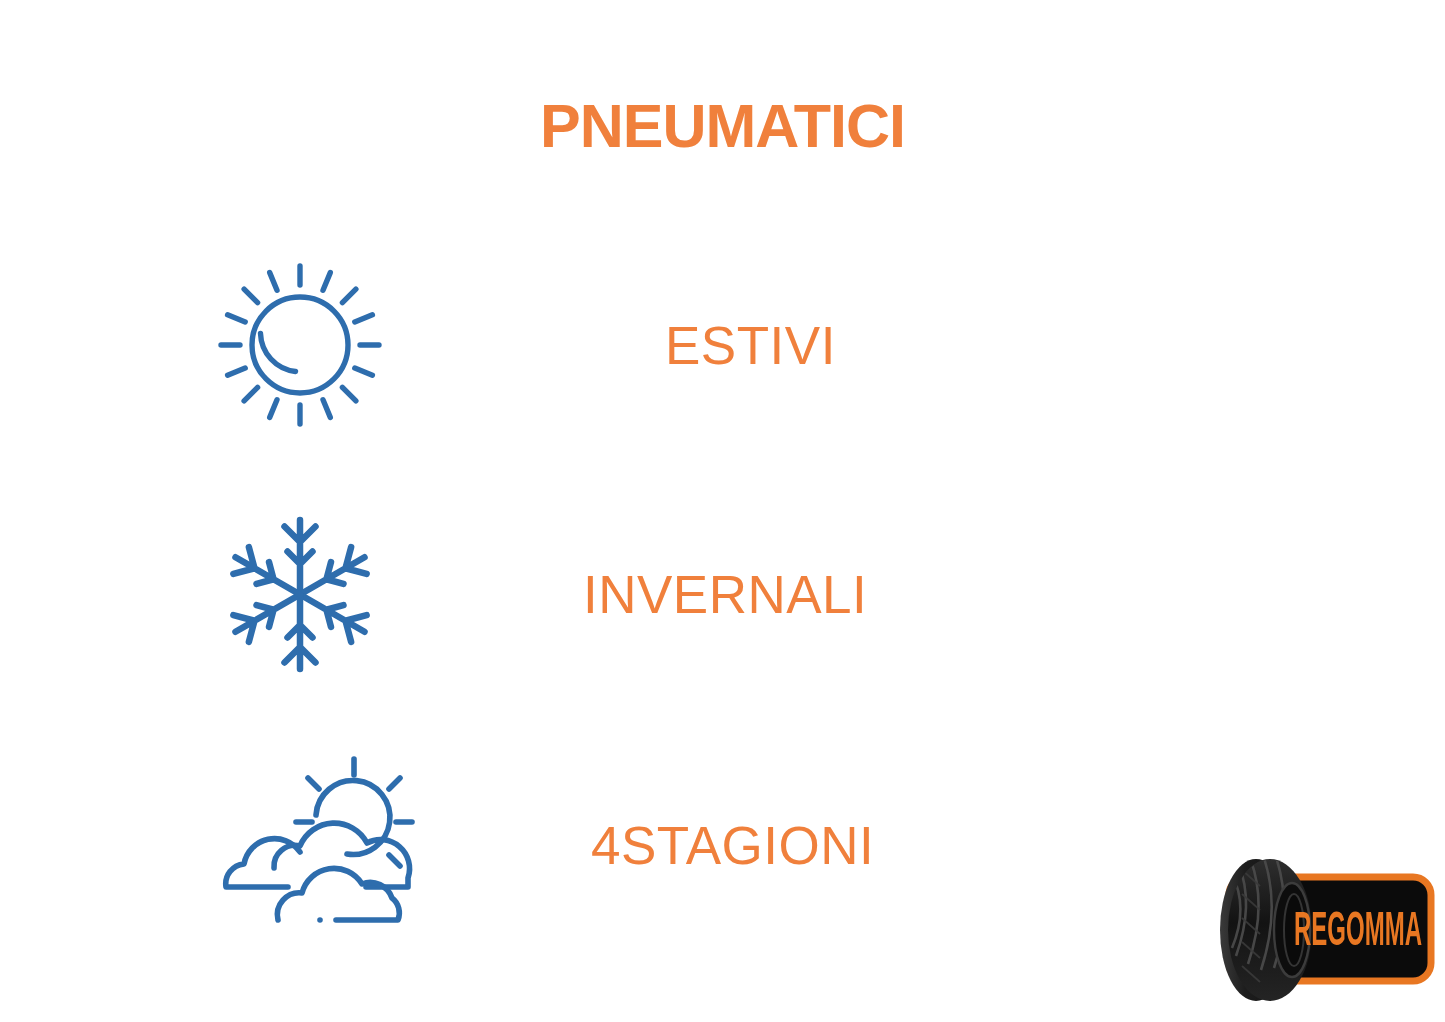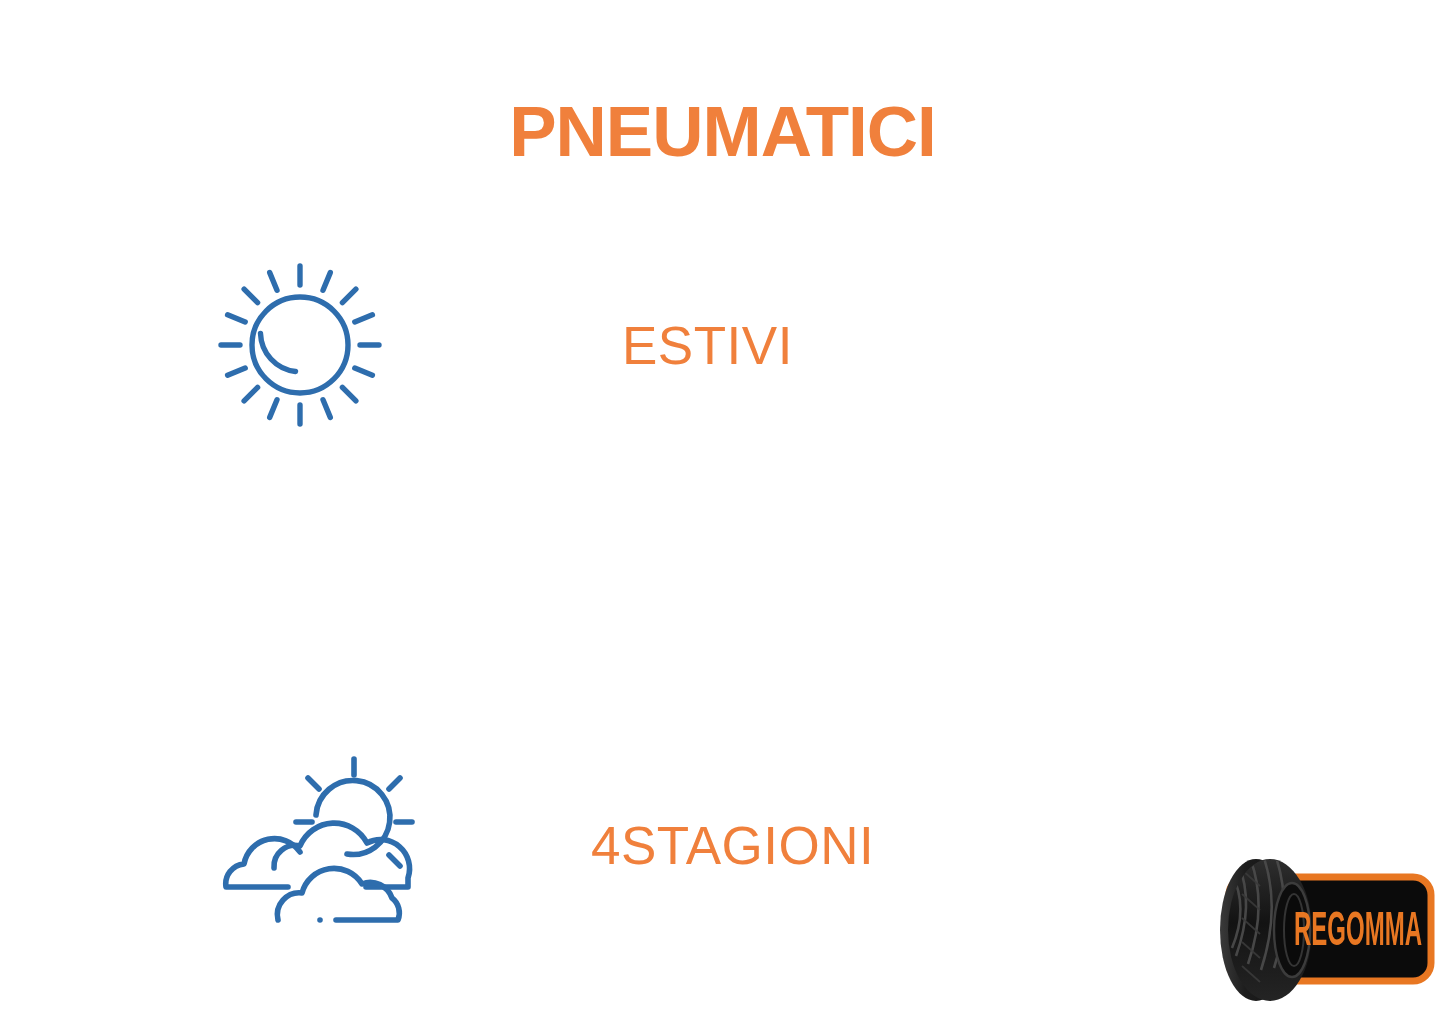"PNEUMATICI" #title { font-size: 71px -> 61px }
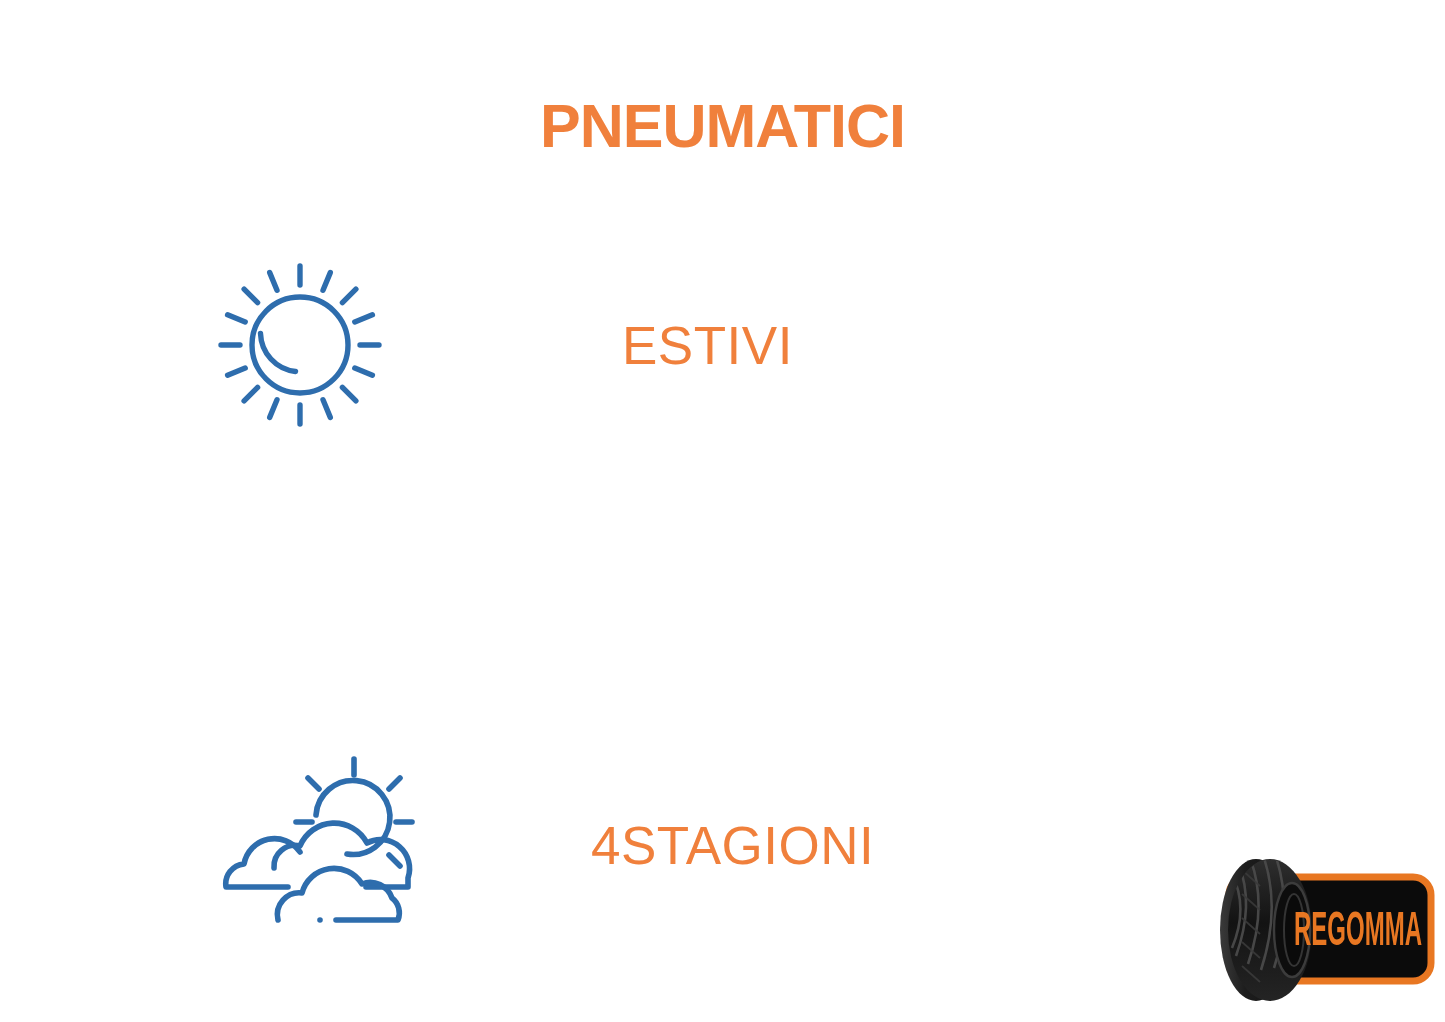"ESTIVI" #label-estivi { left: 622px -> 665px }
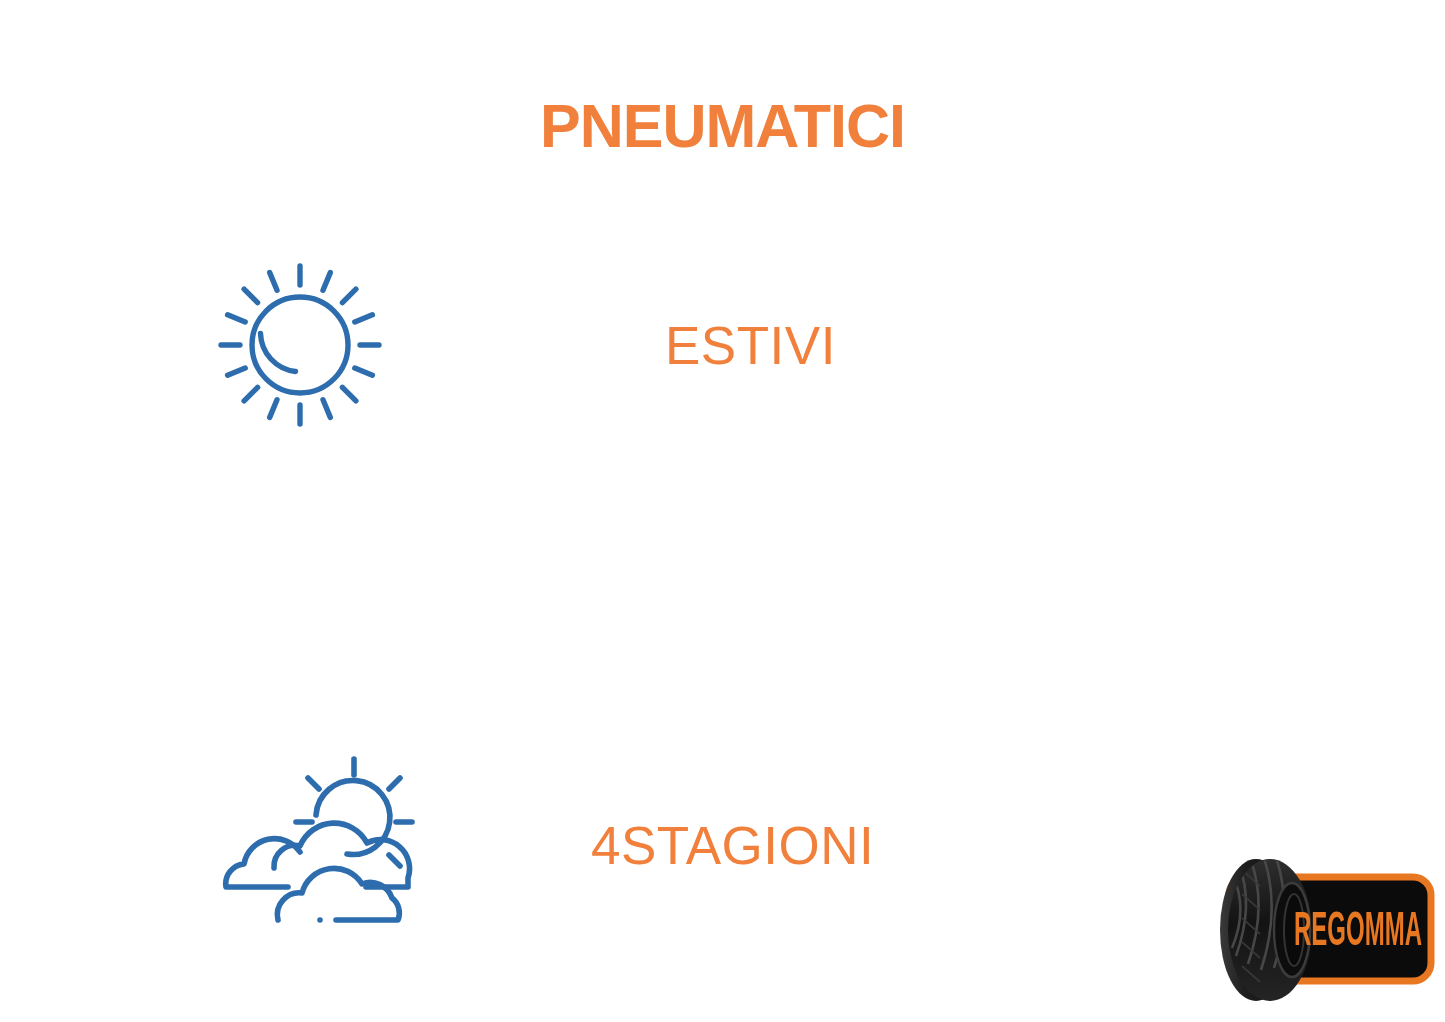"INVERNALI" div.row { html: none -> <div> <div> <svg> <g> <g> <path></path> </g> <g> <path></path> </g> <g> <path></path> </g> <g> <path></path> </g> <g> <path></path> </g> <g> <path></path> </g> </g> </svg> </div> <div>INVERNALI</div> </div> }
